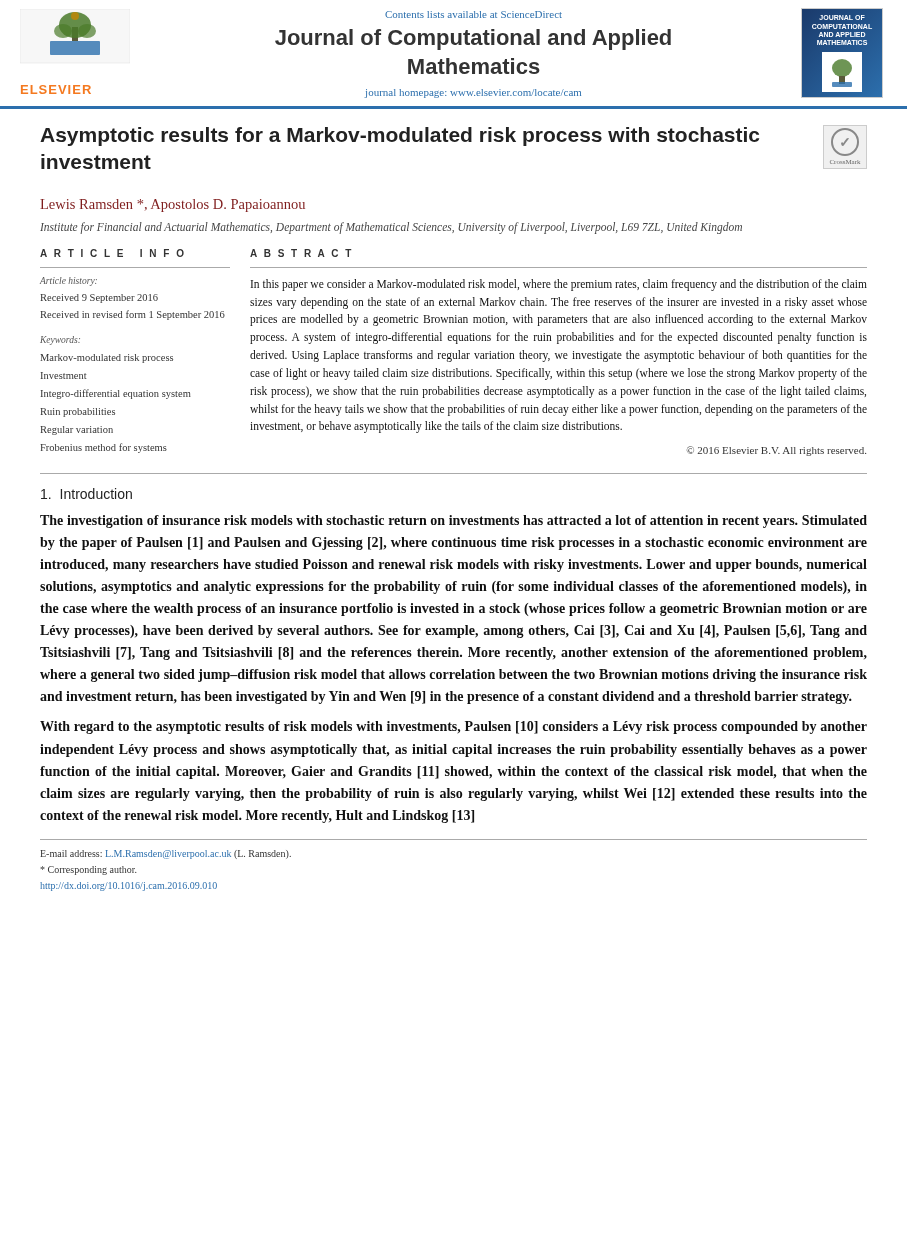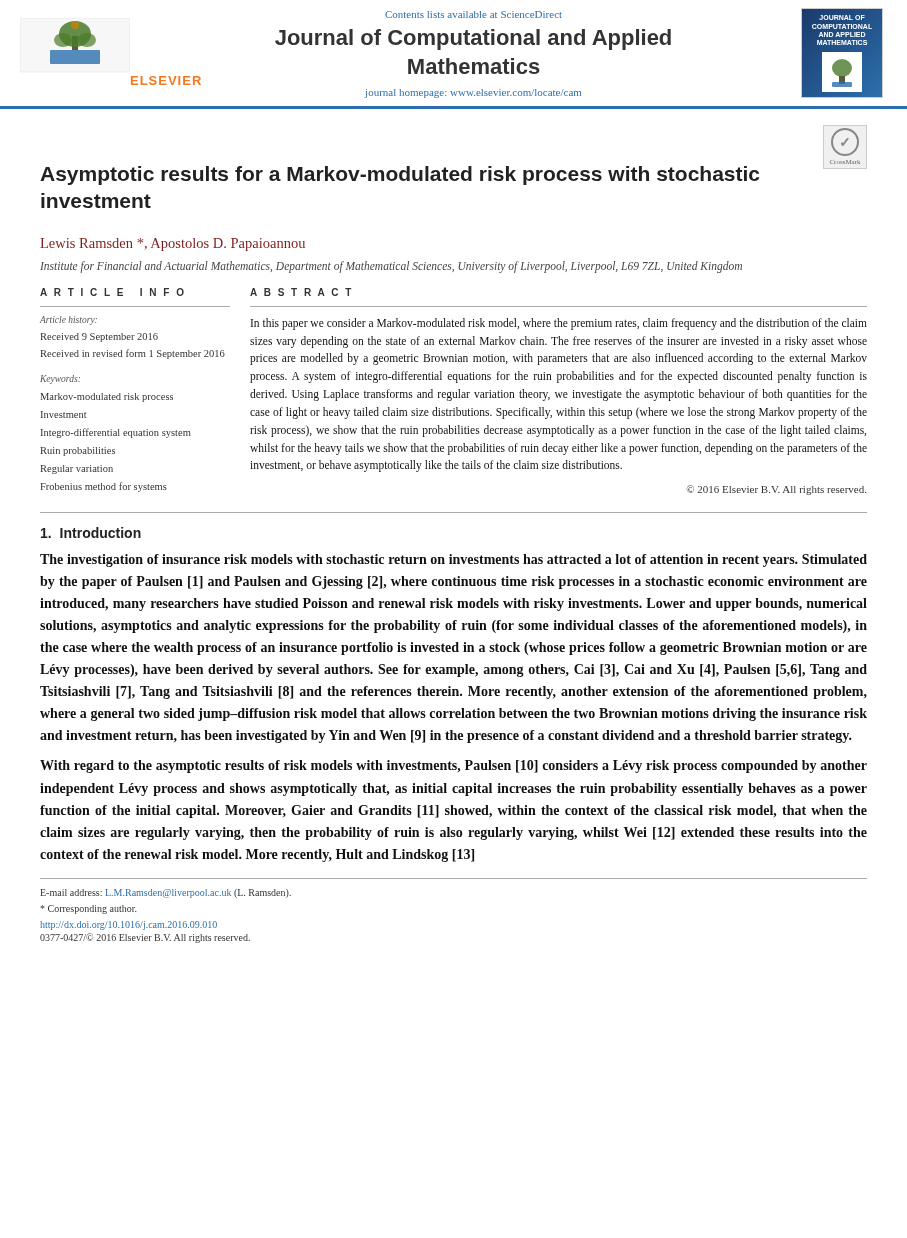"ELSEVIER" .journal-header .logo-area { align-items: flex-end -> flex-start; flex-direction: row -> column }
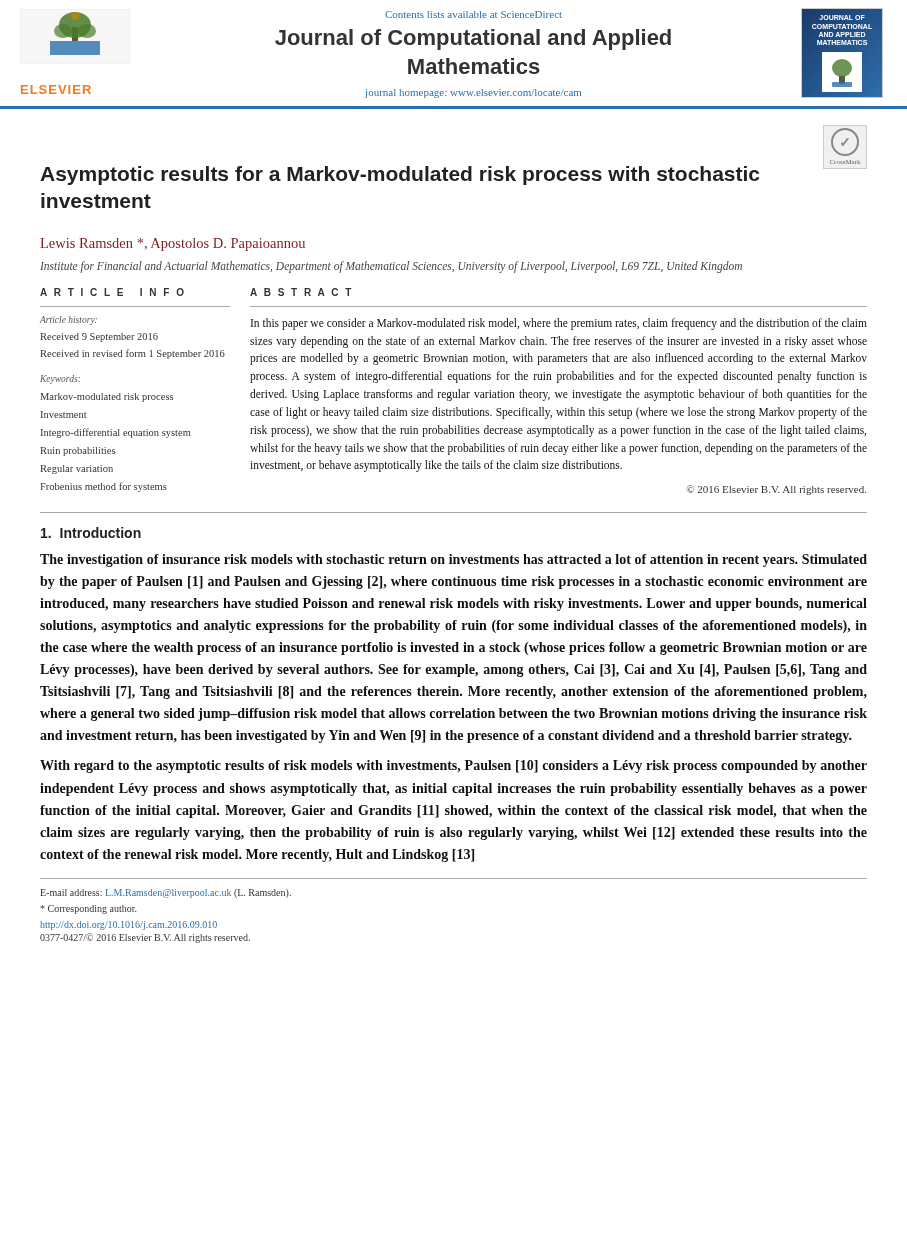"Asymptotic results for a" h1.article-title { margin-top: 39px -> none }
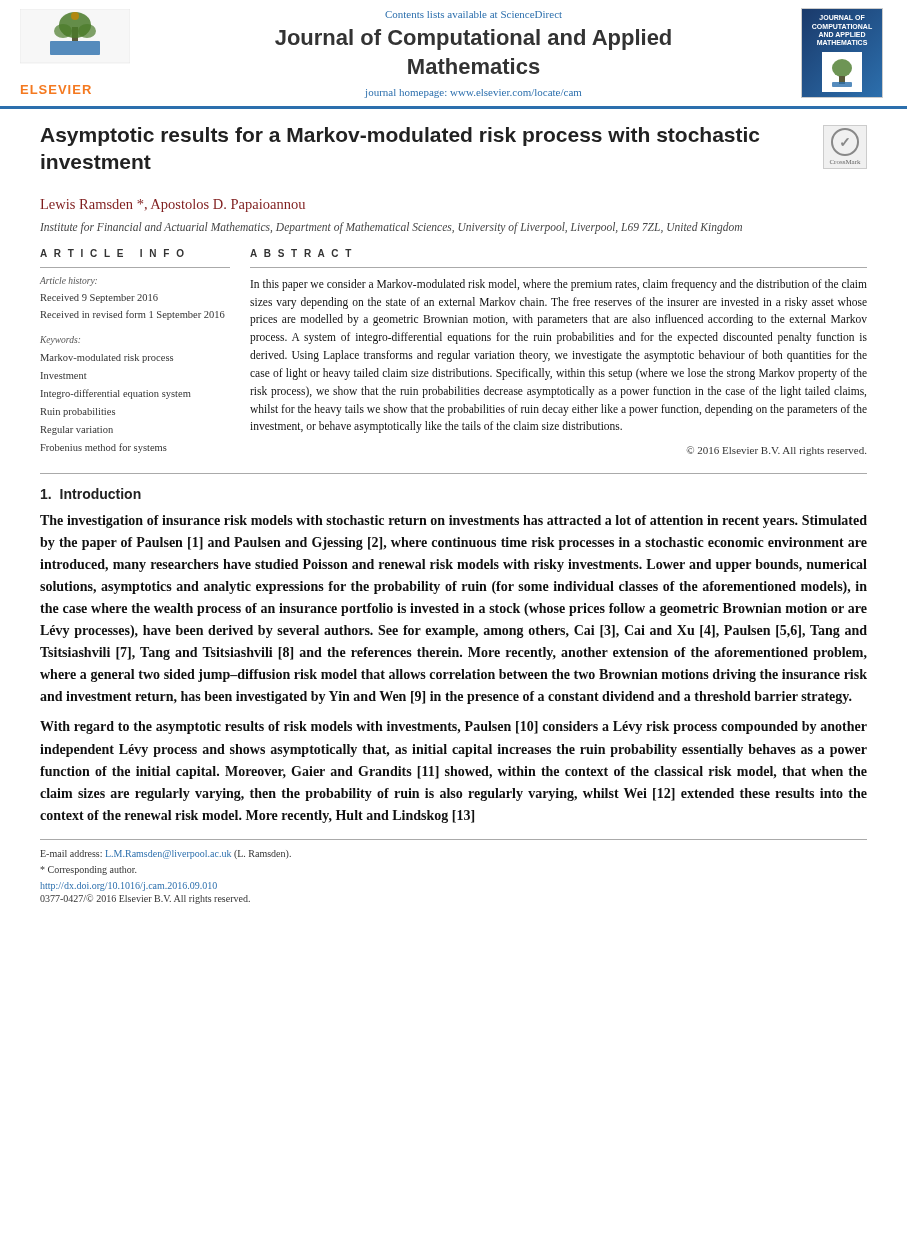"1. Introduction" .section-title { font-weight: bold -> normal }
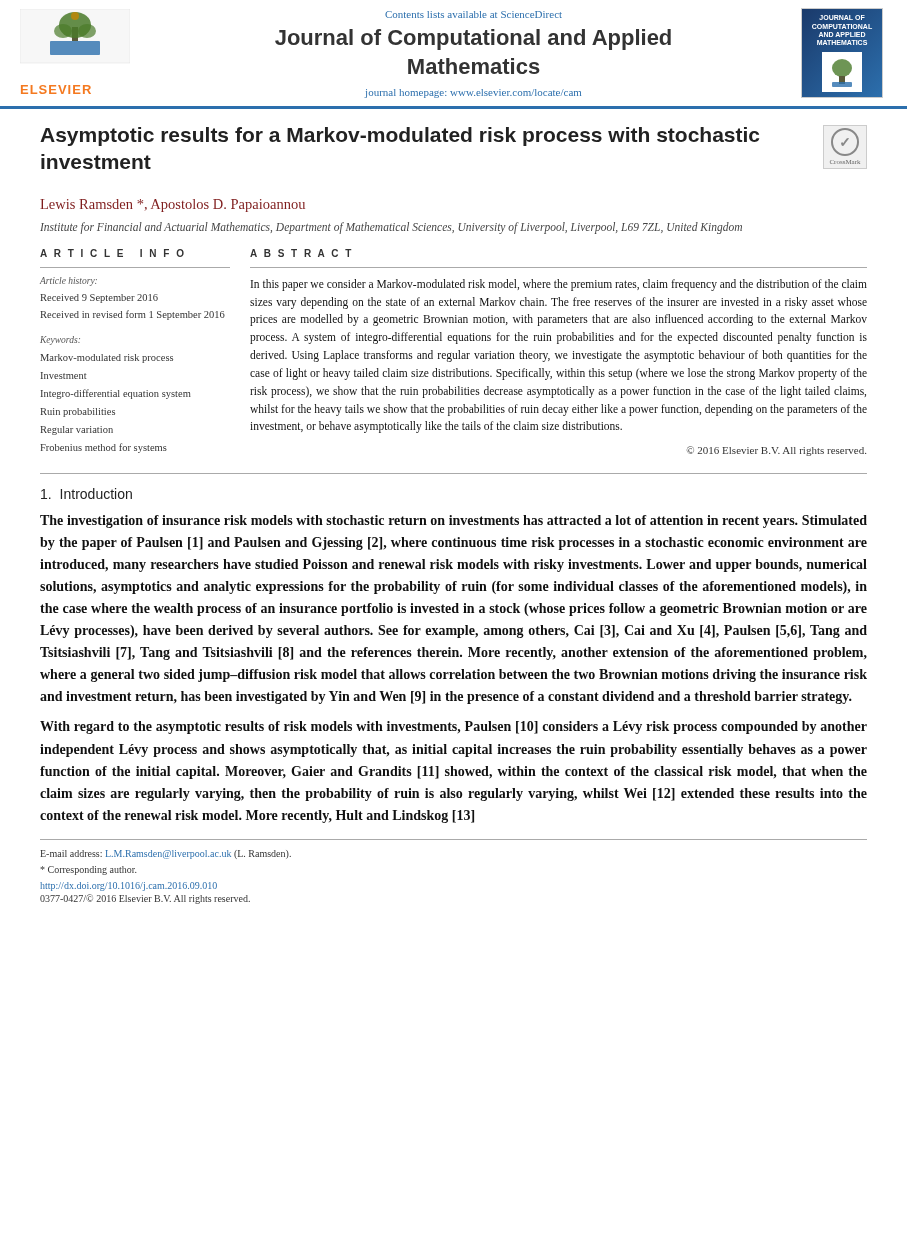"0377-0427/© 2016 Elsevier B.V. All" div.issn-line { html: <div>0377-0427/© 2016 Elsevier B.V. All rights reserved.</div> -> none }
